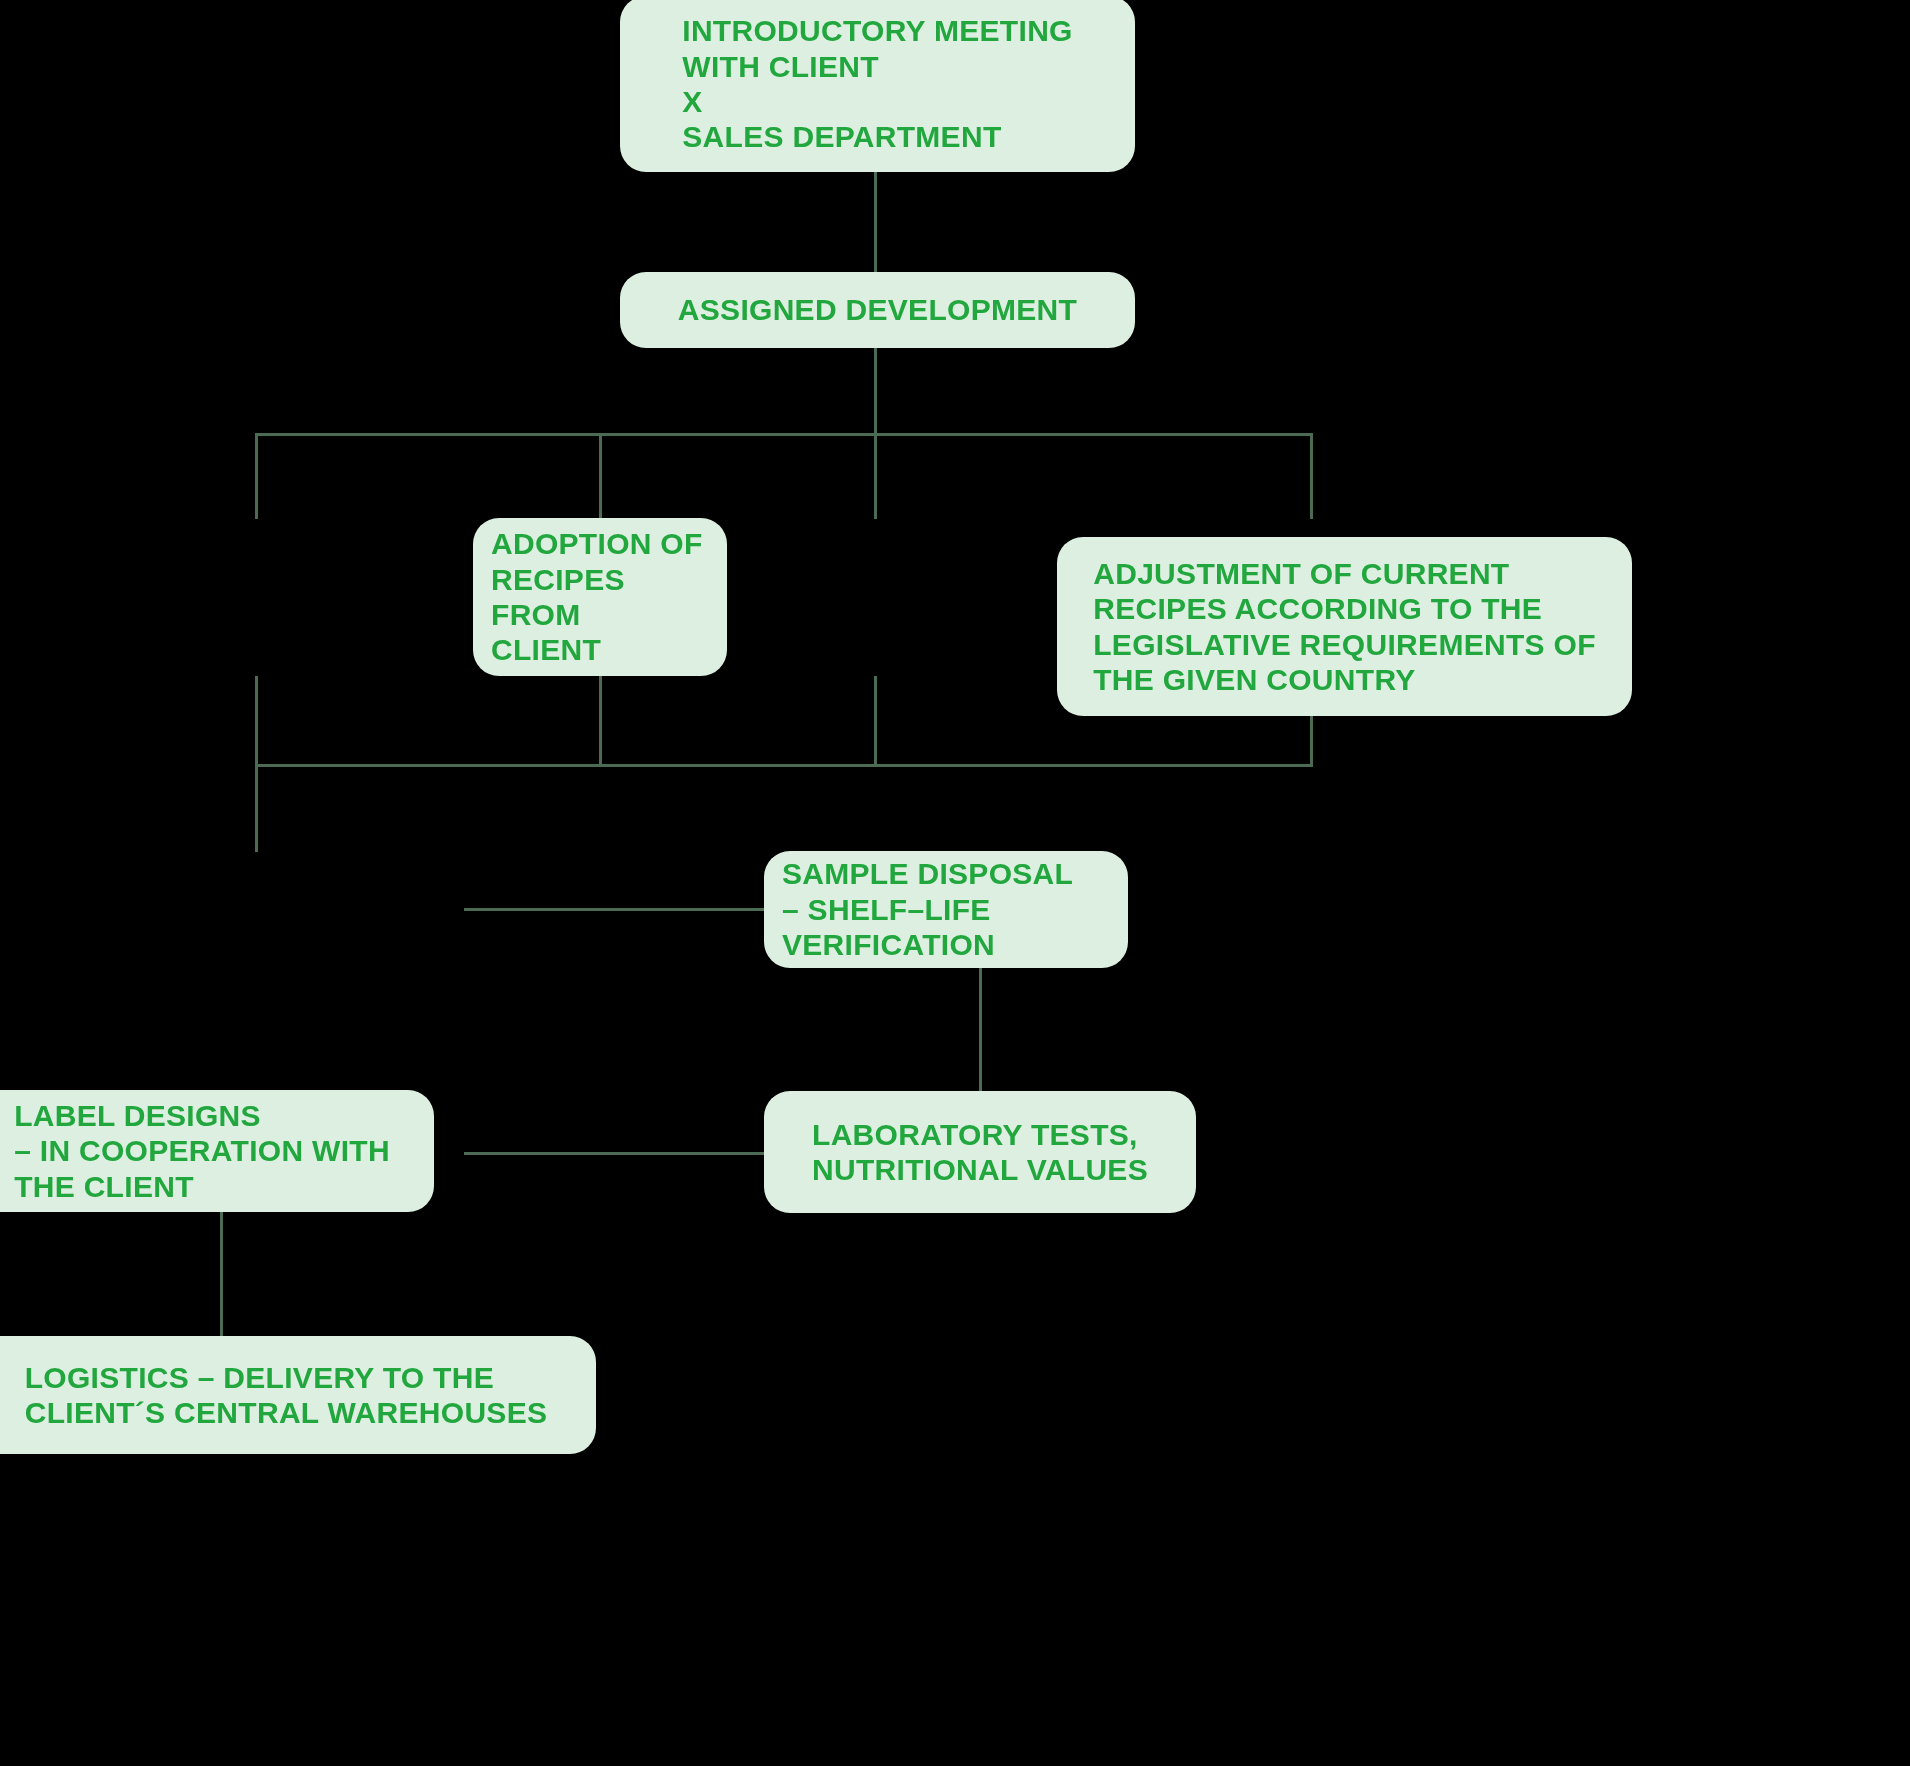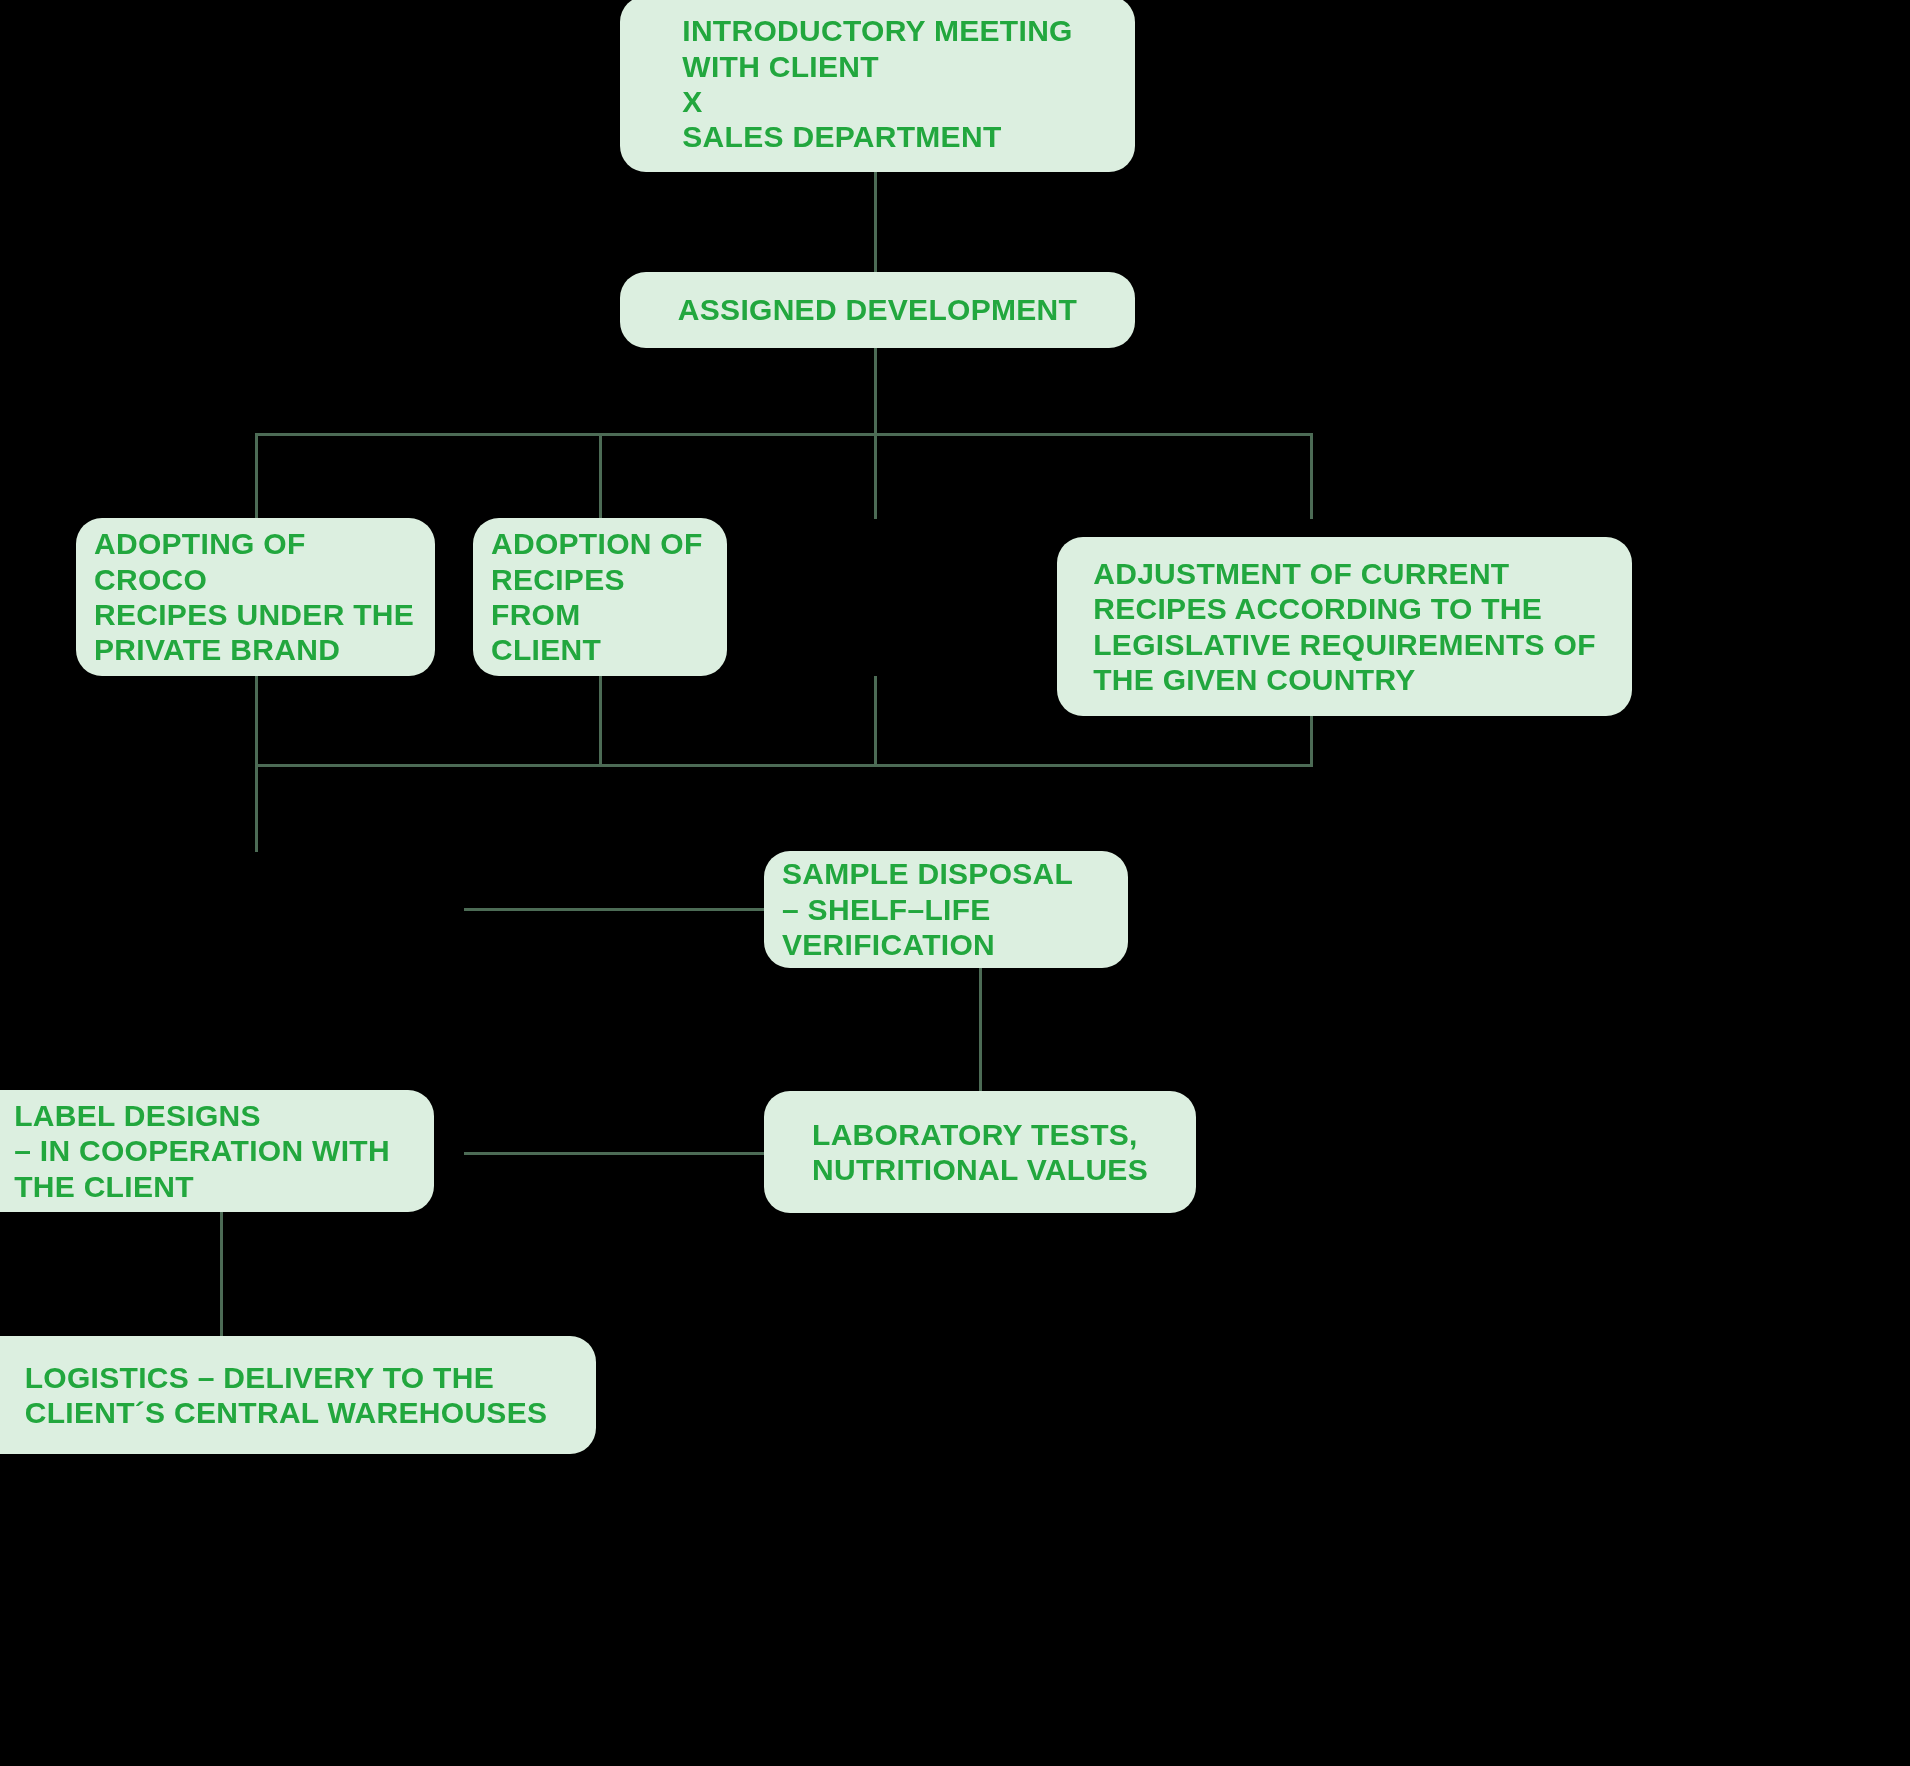"ADOPTING OF CROCO" div.node { html: <div> <span>ADOPTING OF CROCO RECIPES UNDER THE PRIVATE BRAND</span> </div> -> none }
